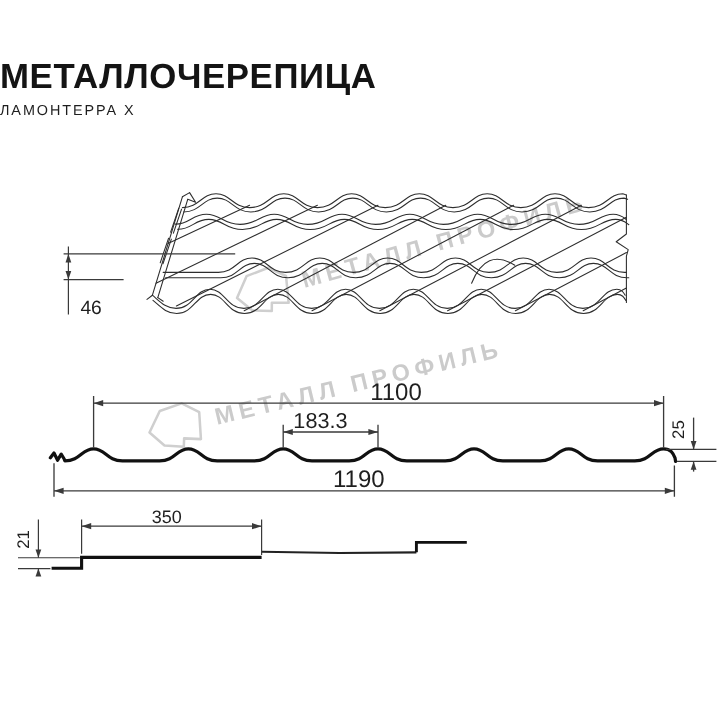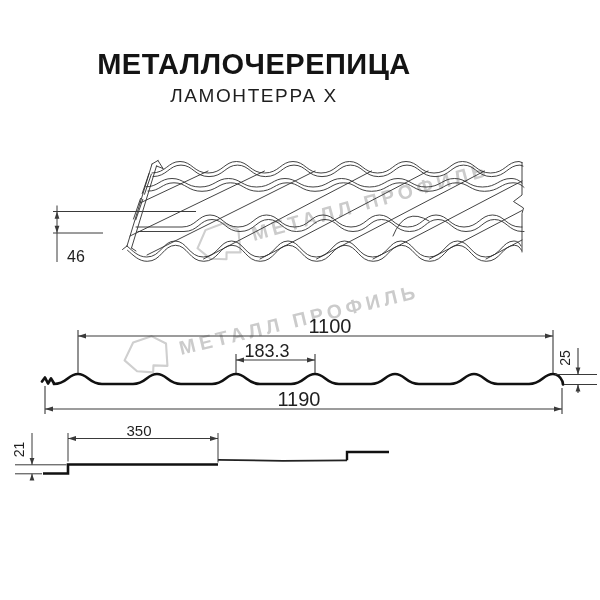"МЕТАЛЛОЧЕРЕПИЦА" .header { text-align: center -> left }
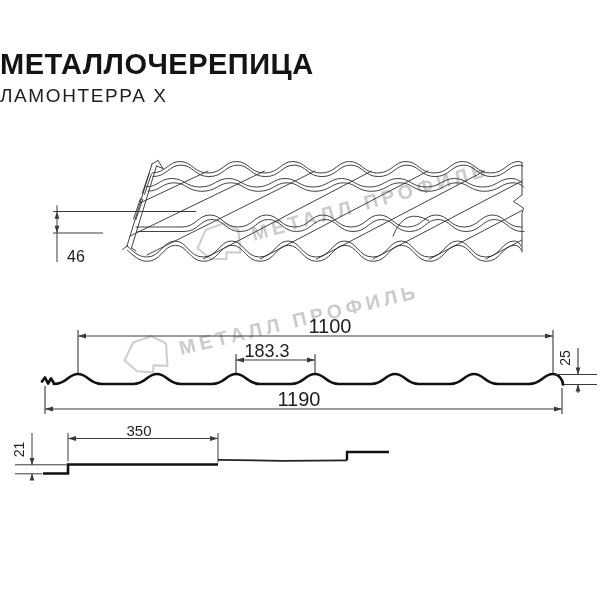"ЛАМОНТЕРРА X" .subtitle { font-size: 19px -> 12px }
